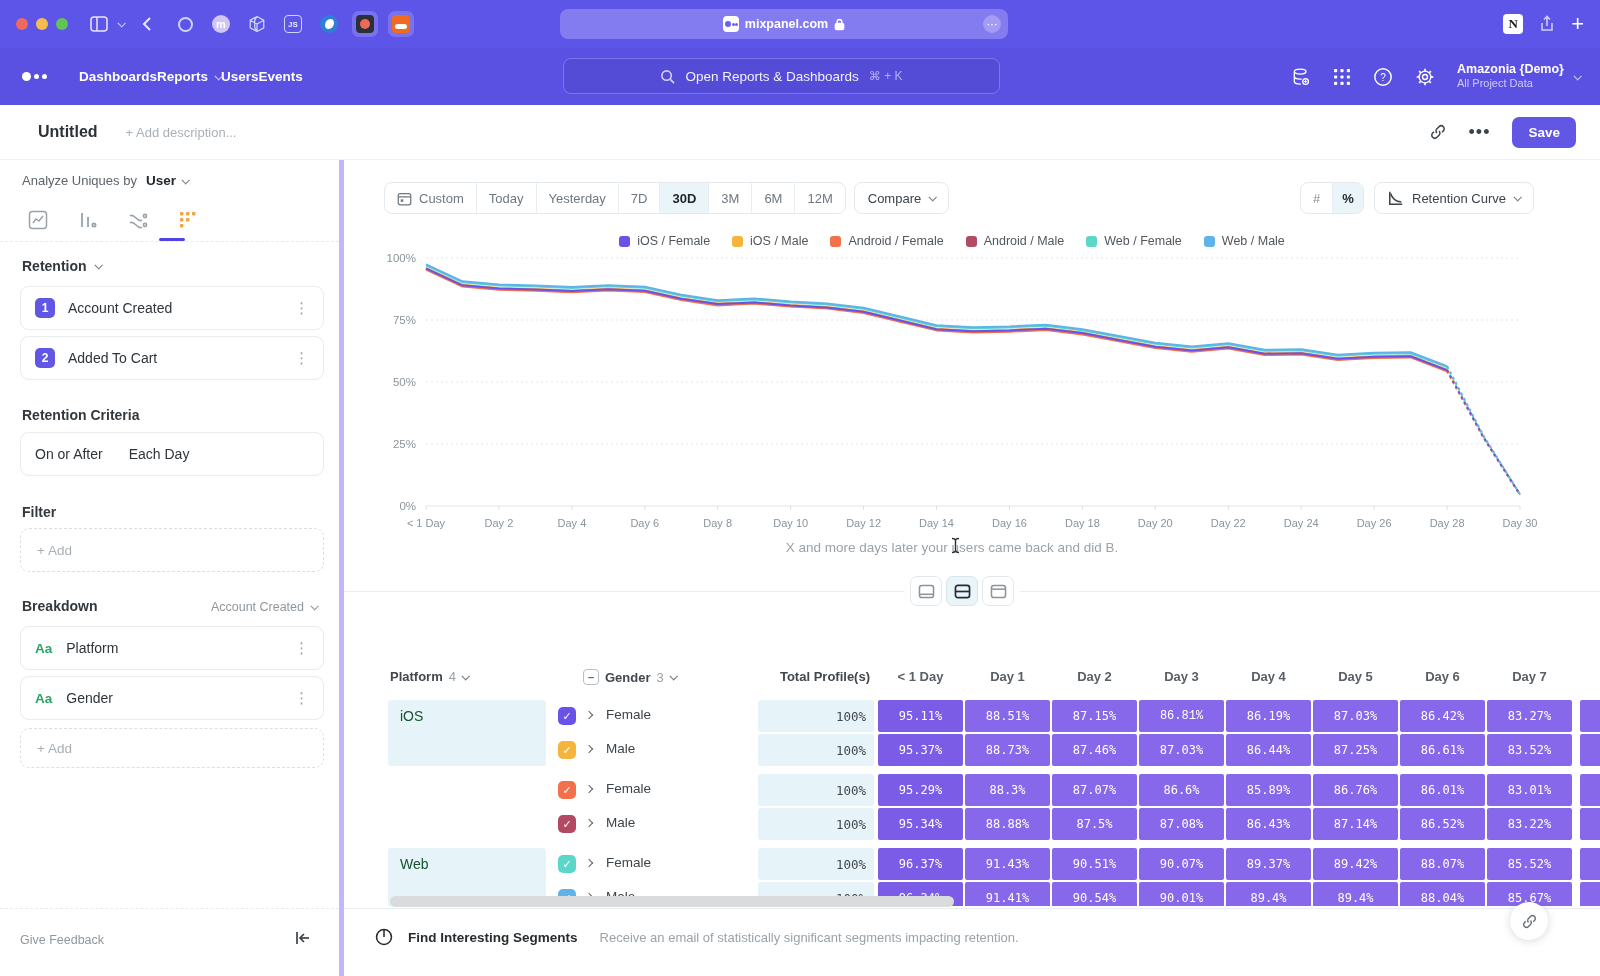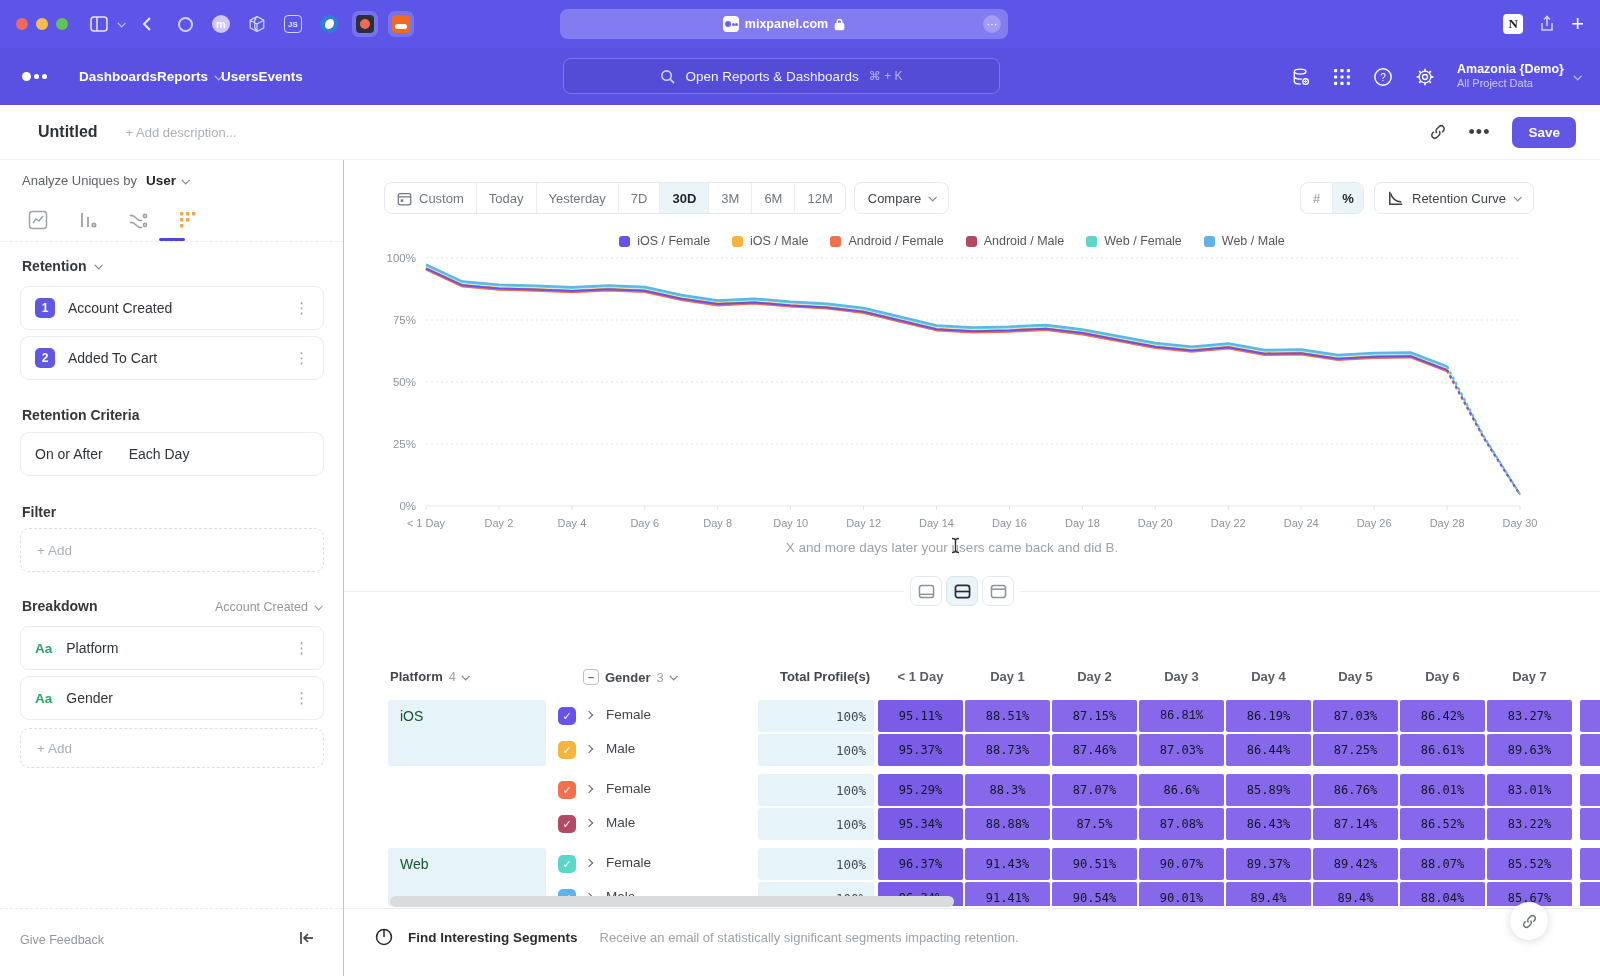"Analyze Uniques by" .sidebar { border-right: 1px solid #c4b5fd -> 5px solid #c4b5fd }
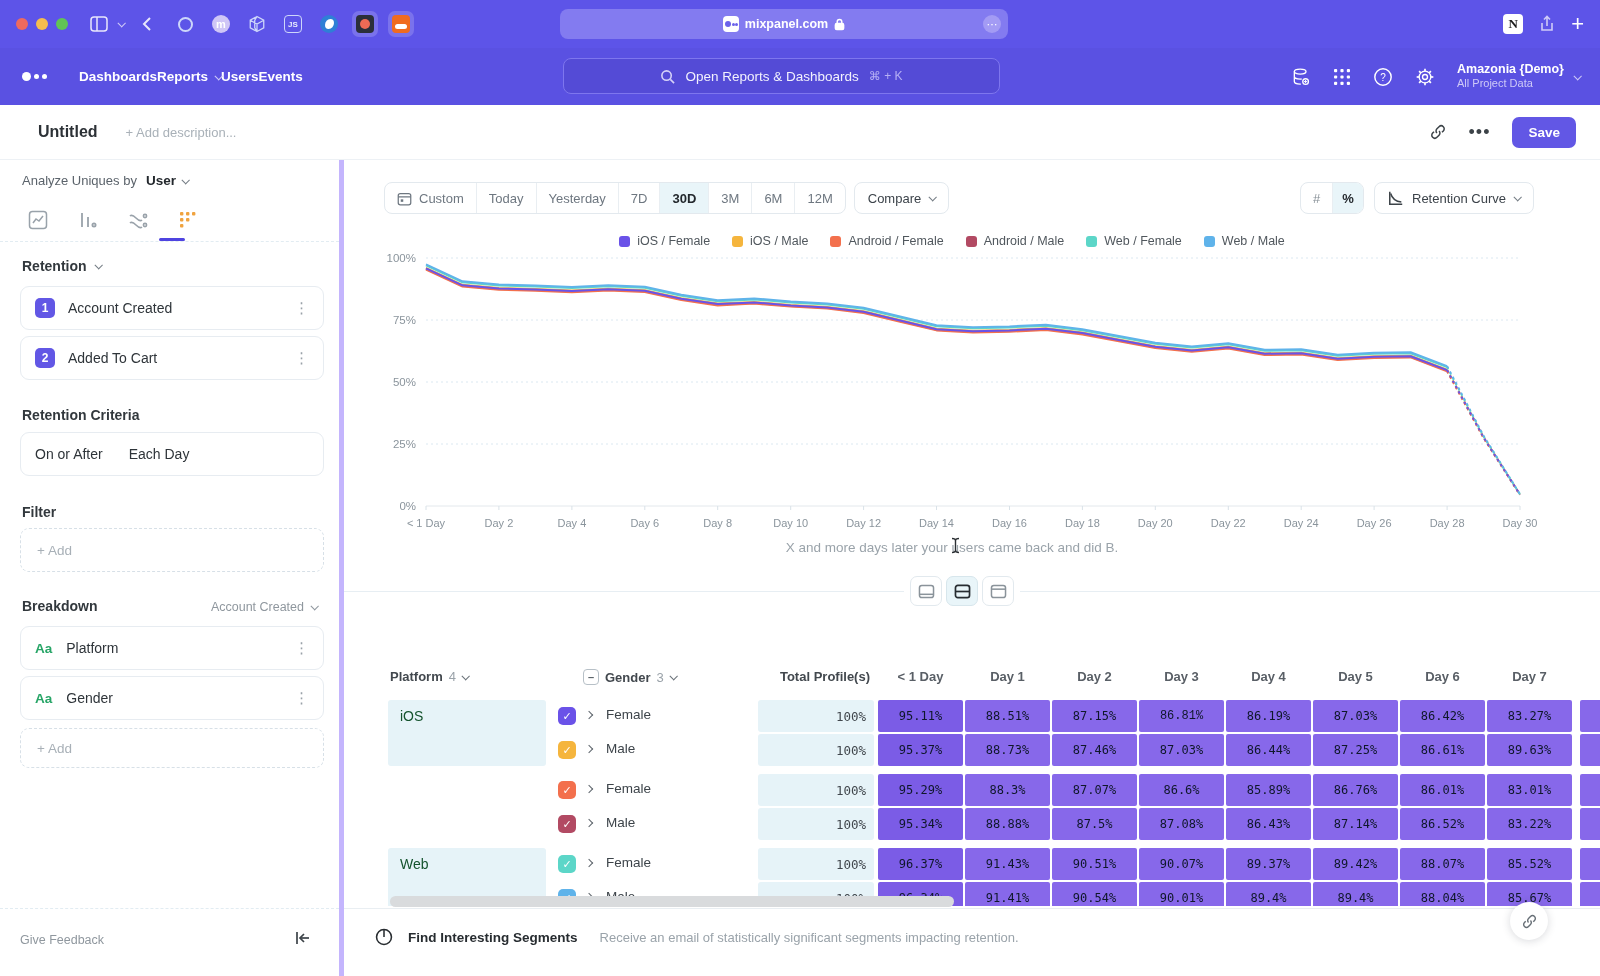"95.11%" .dcell { color: #0f172a -> #ffffff }
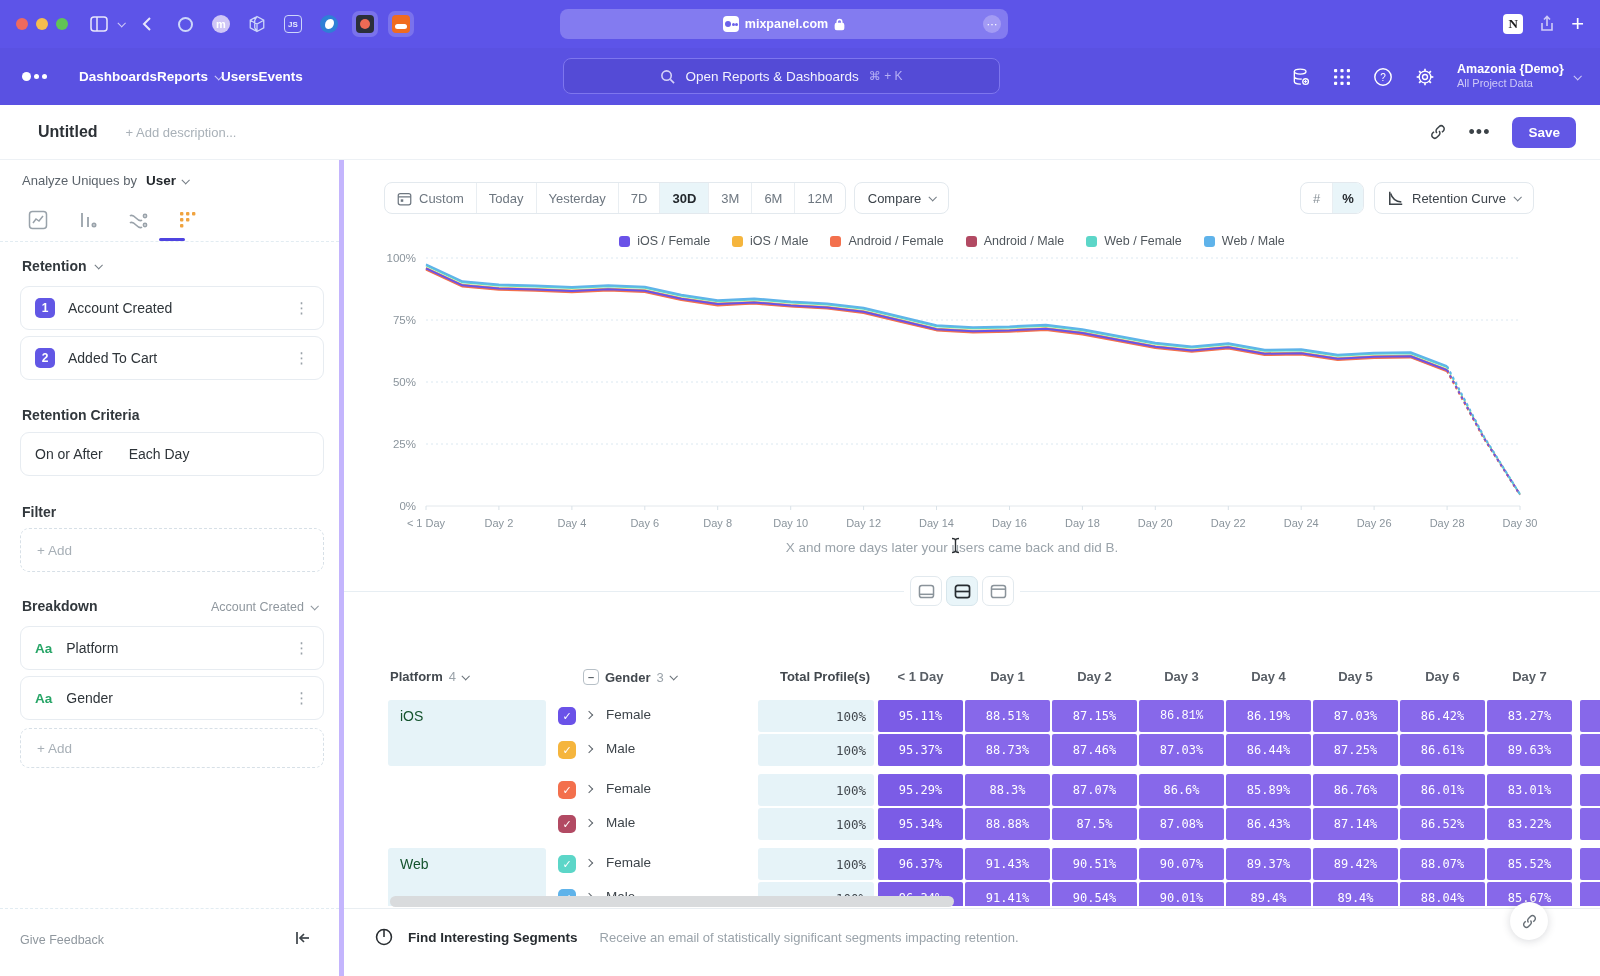"89.63%" div.dcell { text: 89.63% -> 83.52% }
